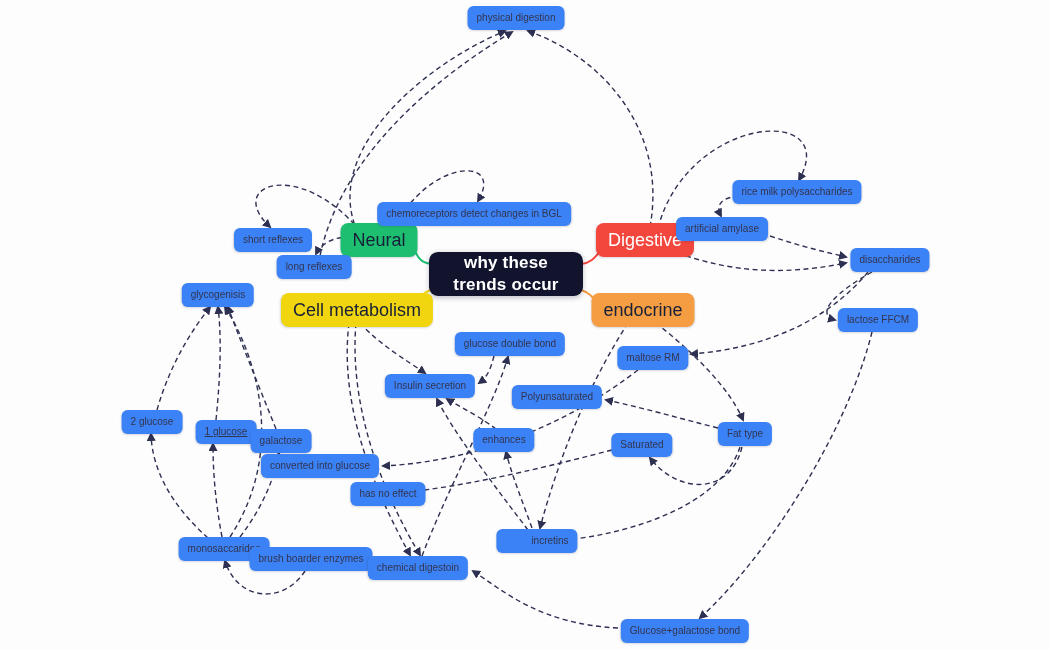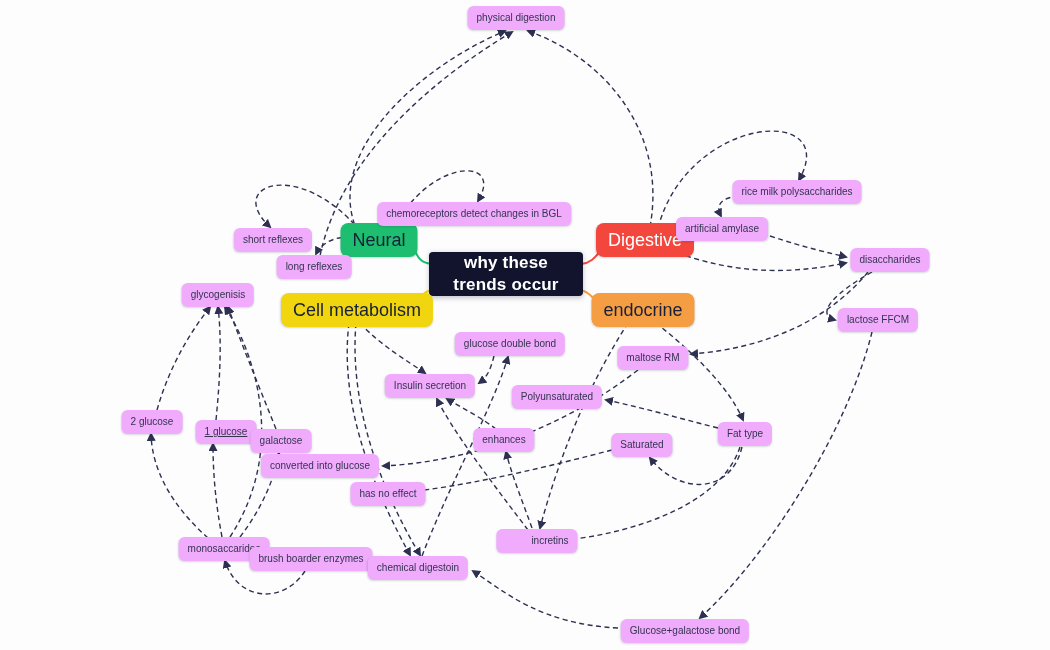"physical digestion" .node { background: #f0abfc -> #3b82f6 }
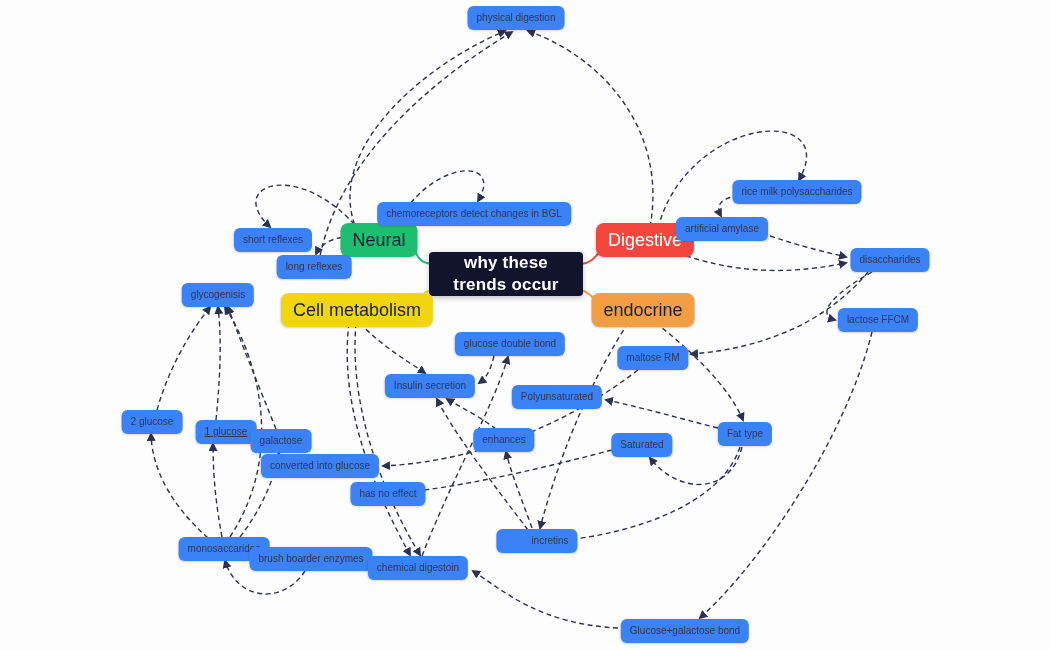"why these trends occur" .node.root { border-radius: 4px -> 9px }
